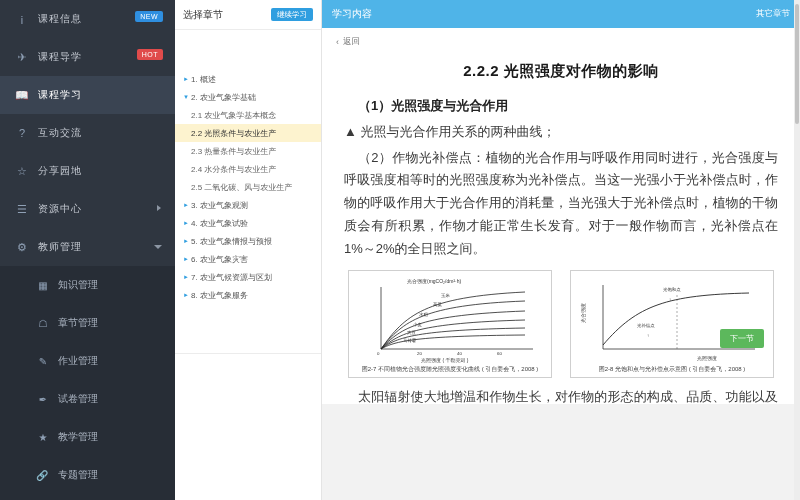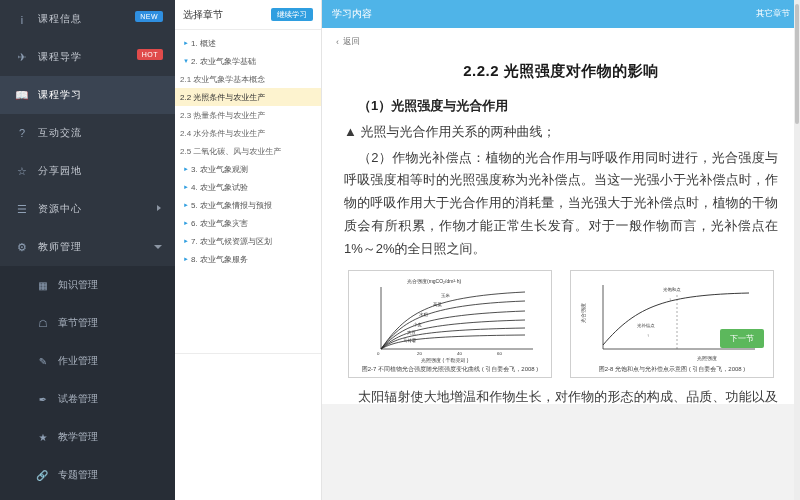"选择章节" .chapter-panel { gap: none -> 36px }
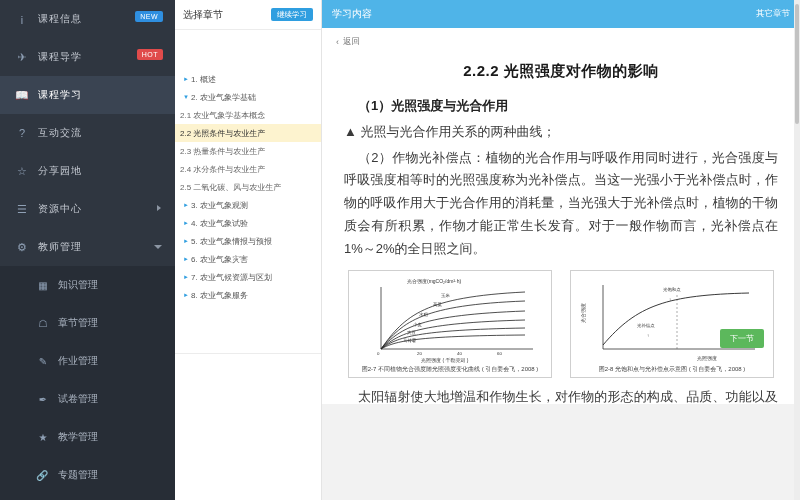"2.1 农业气象学基本概念" .tree-row.lvl2 { padding-left: 5px -> 16px }
